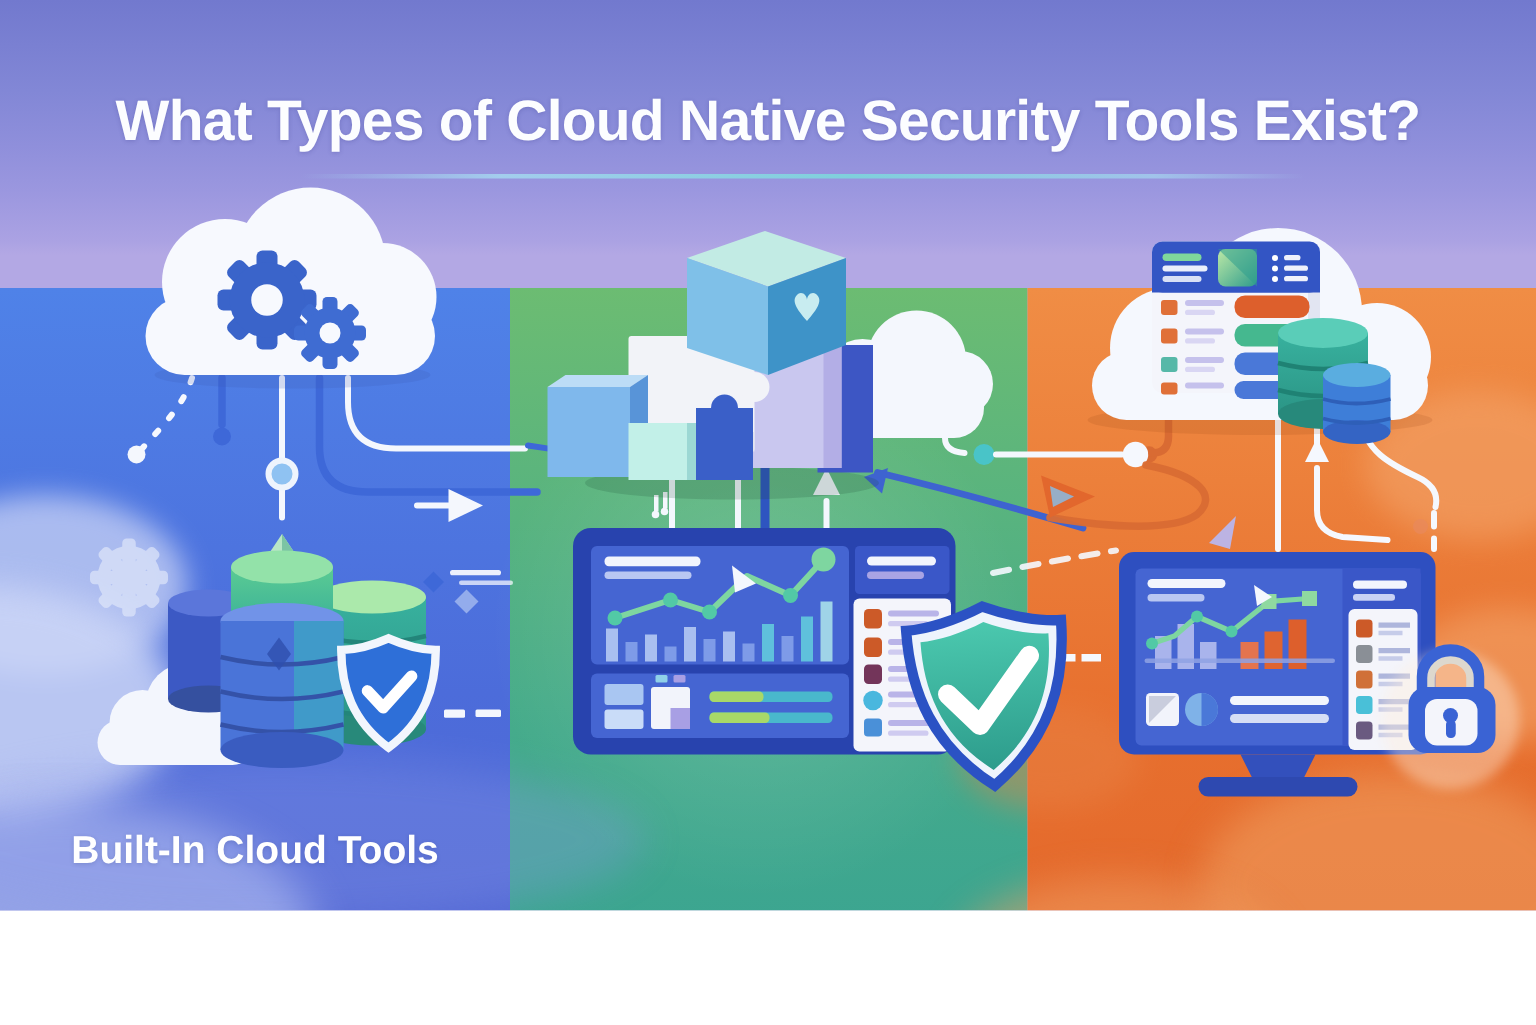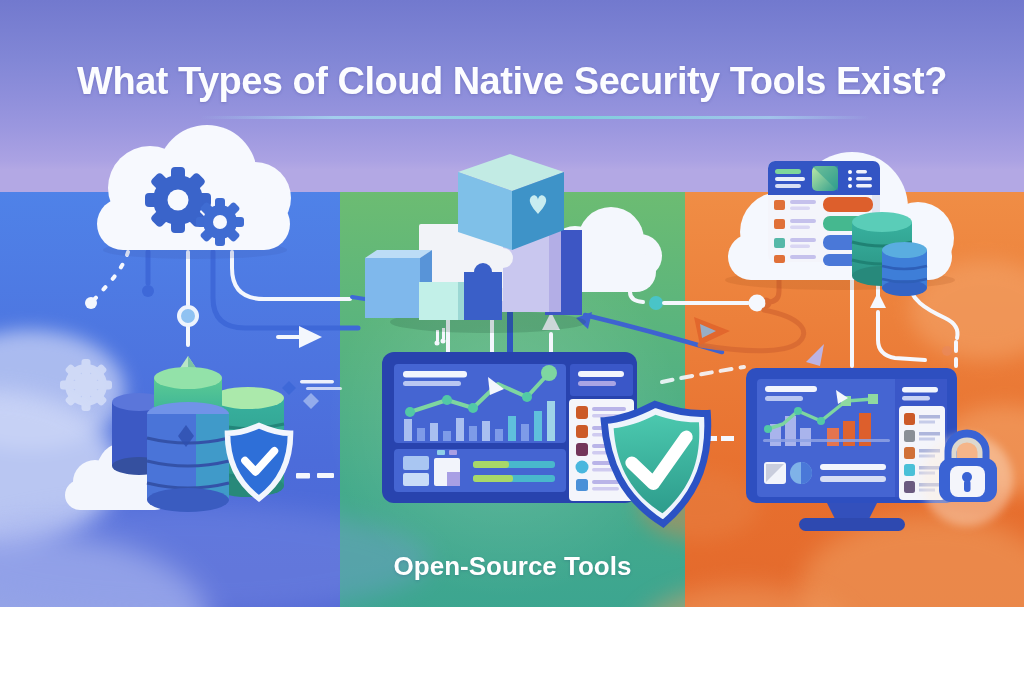"Built-In Cloud Tools" p.section-label { html: none -> <p>Built-In Cloud Tools</p> }
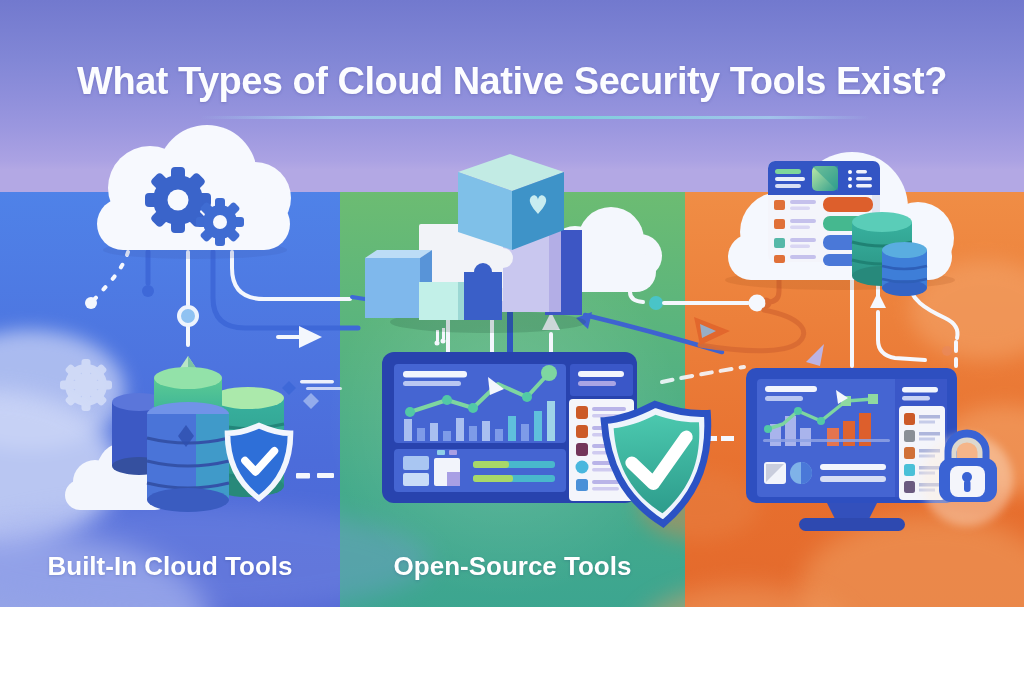"Open-Source Tools" p.section-label { html: <p>Open-Source Tools</p> -> none }
